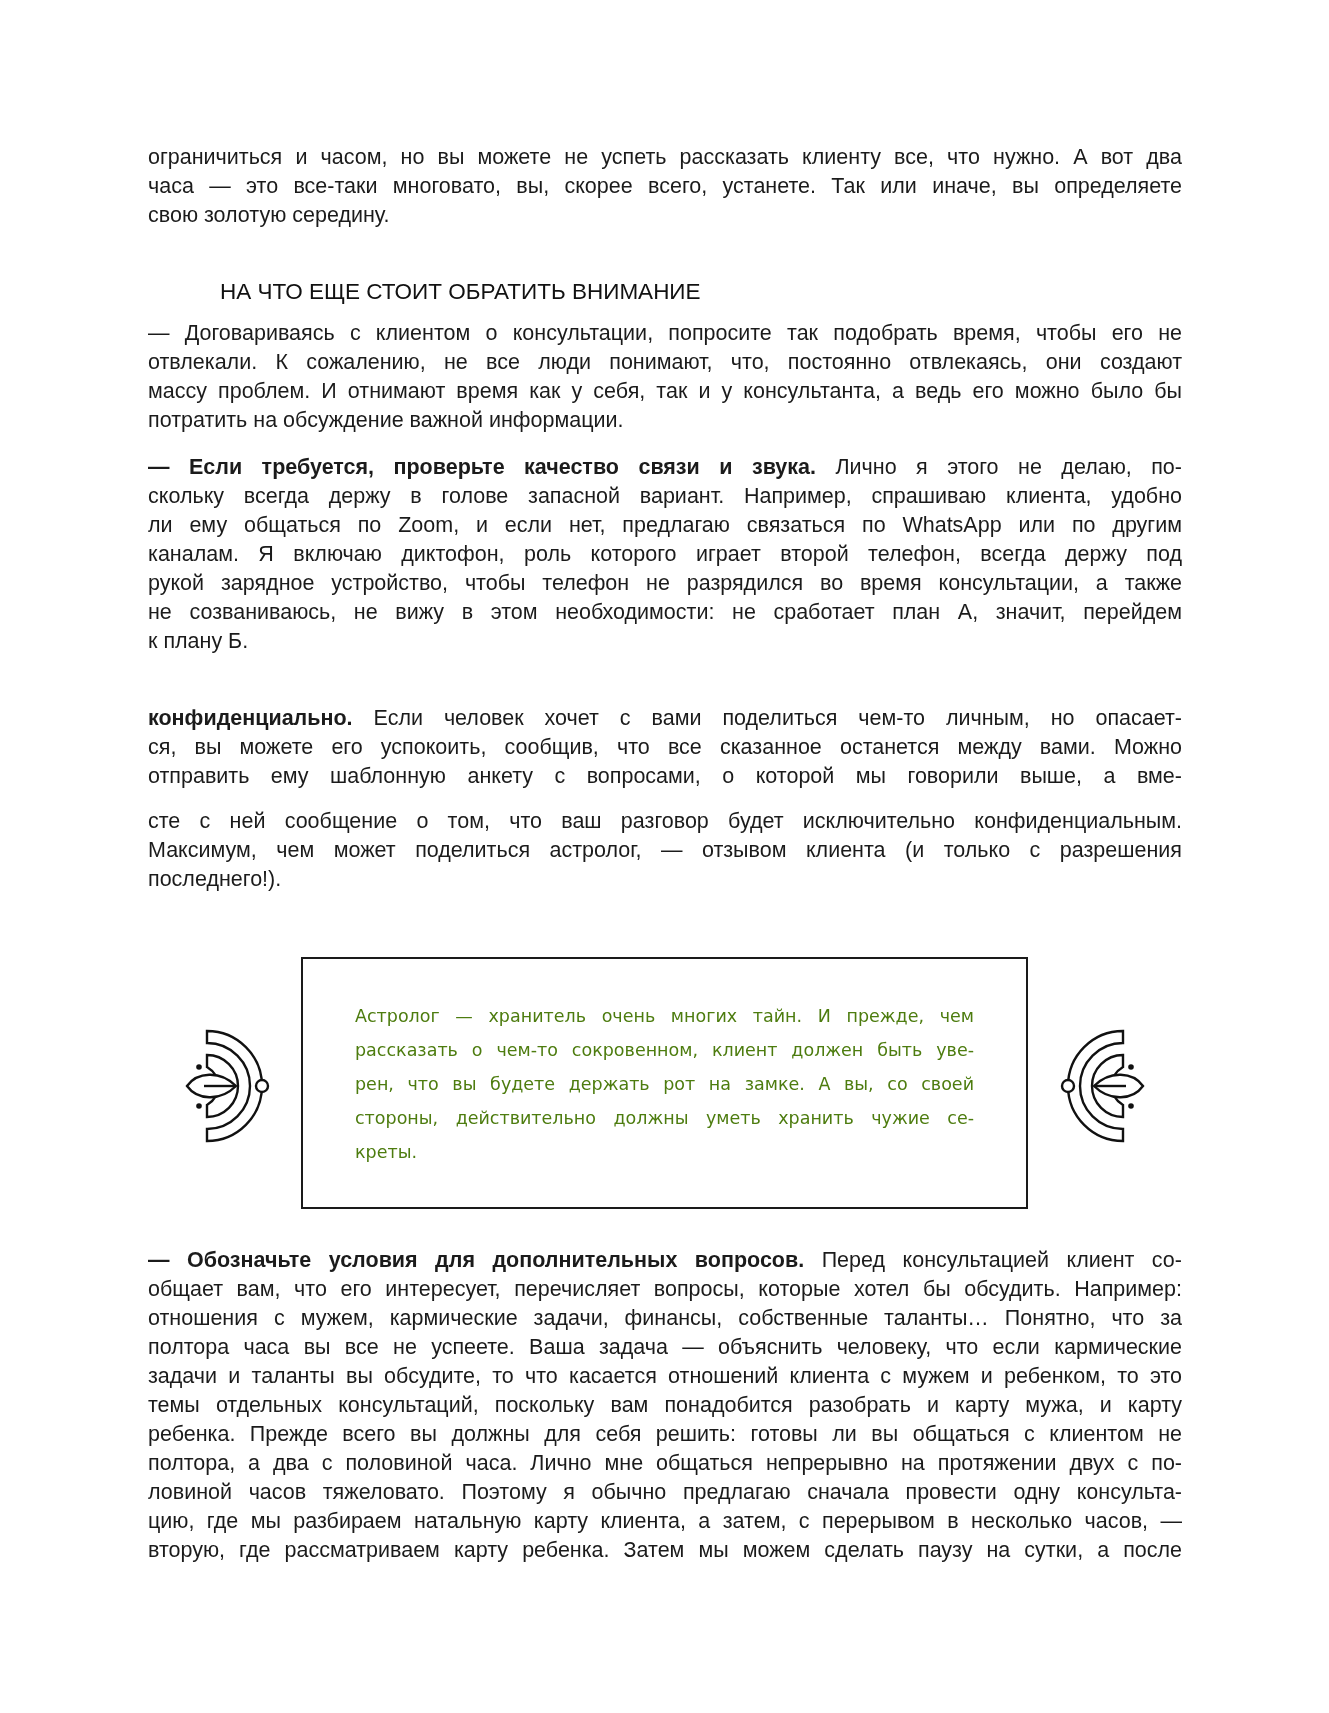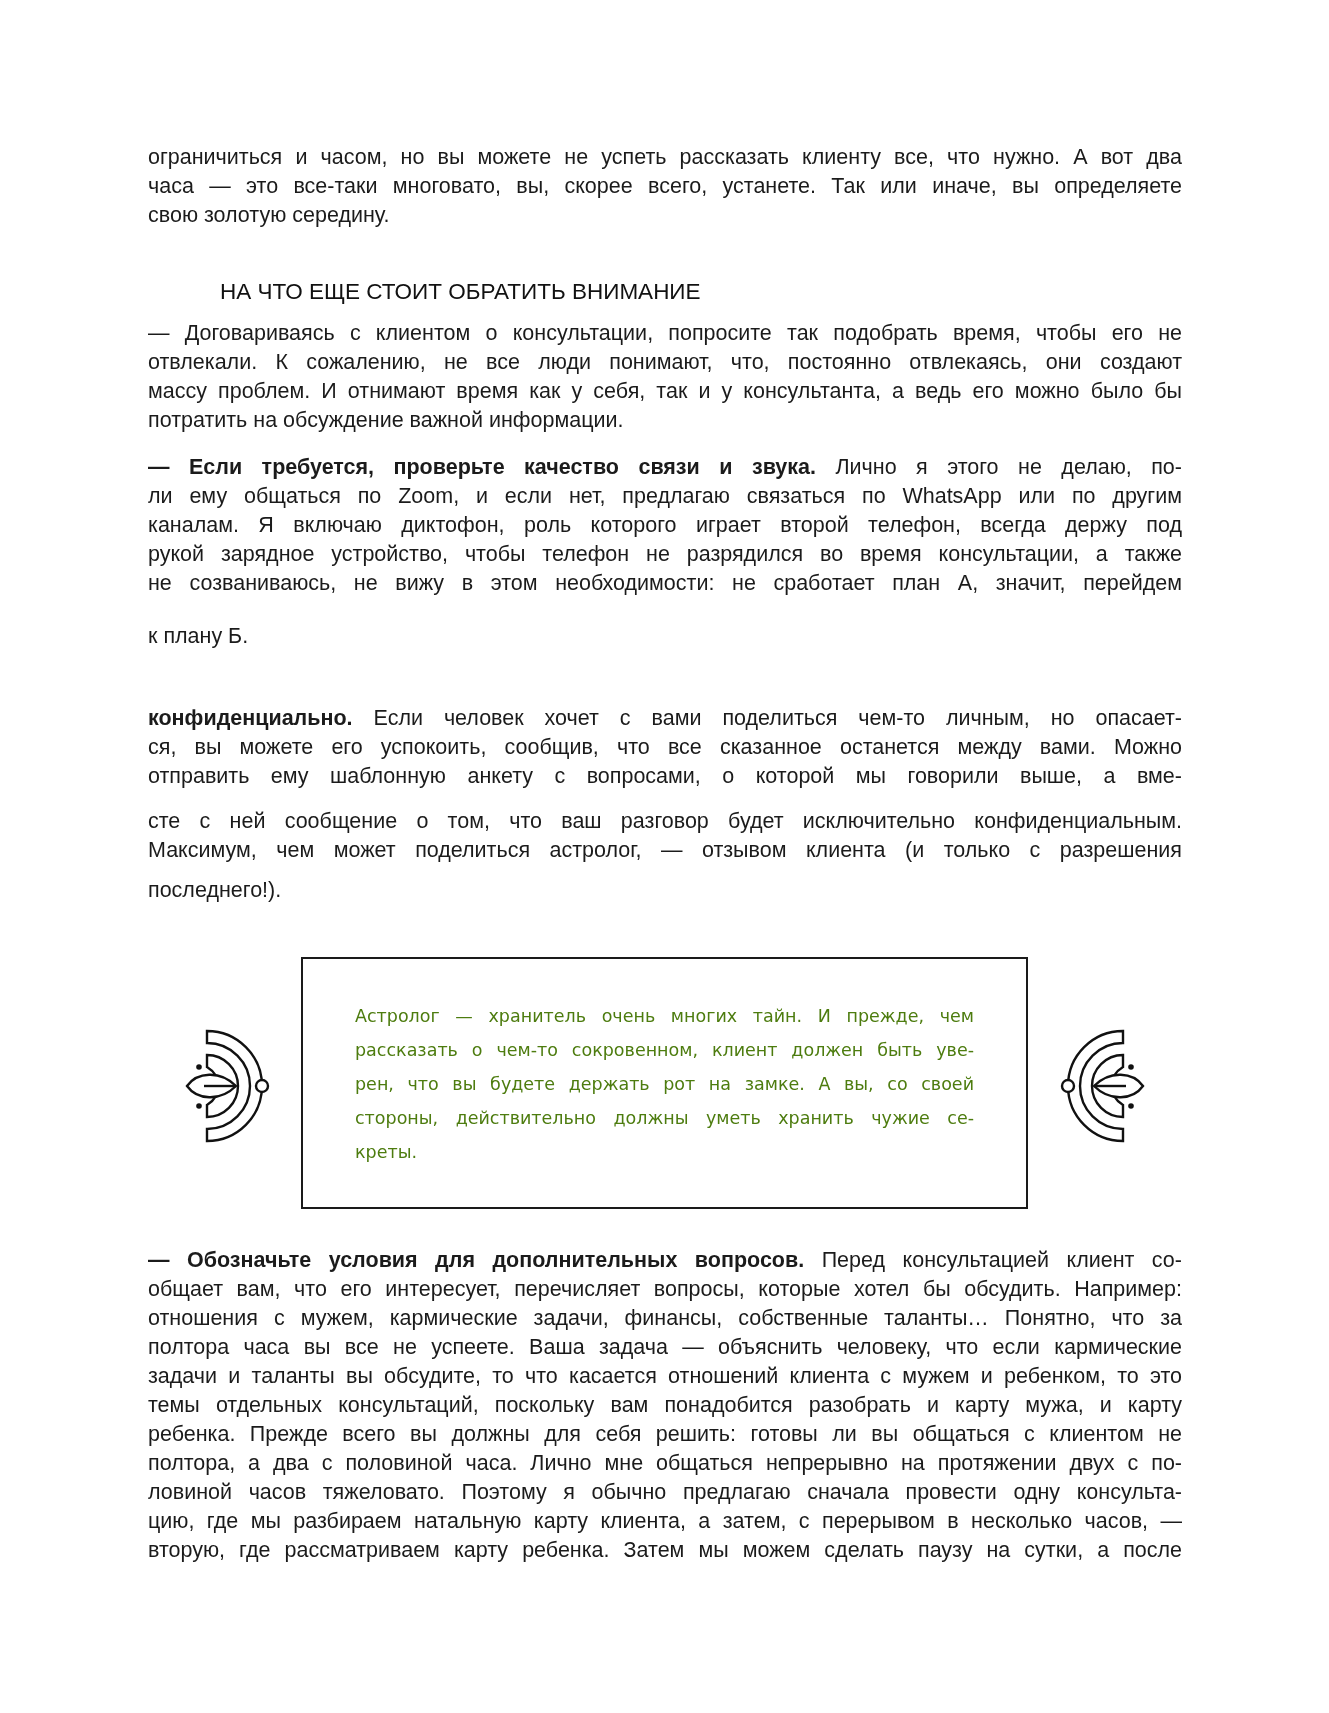"скольку всегда держу в голове" span.line { html: none -> <span>скольку всегда держу в голове запасной вариант. Например, спрашиваю клиента, удобно</span> }
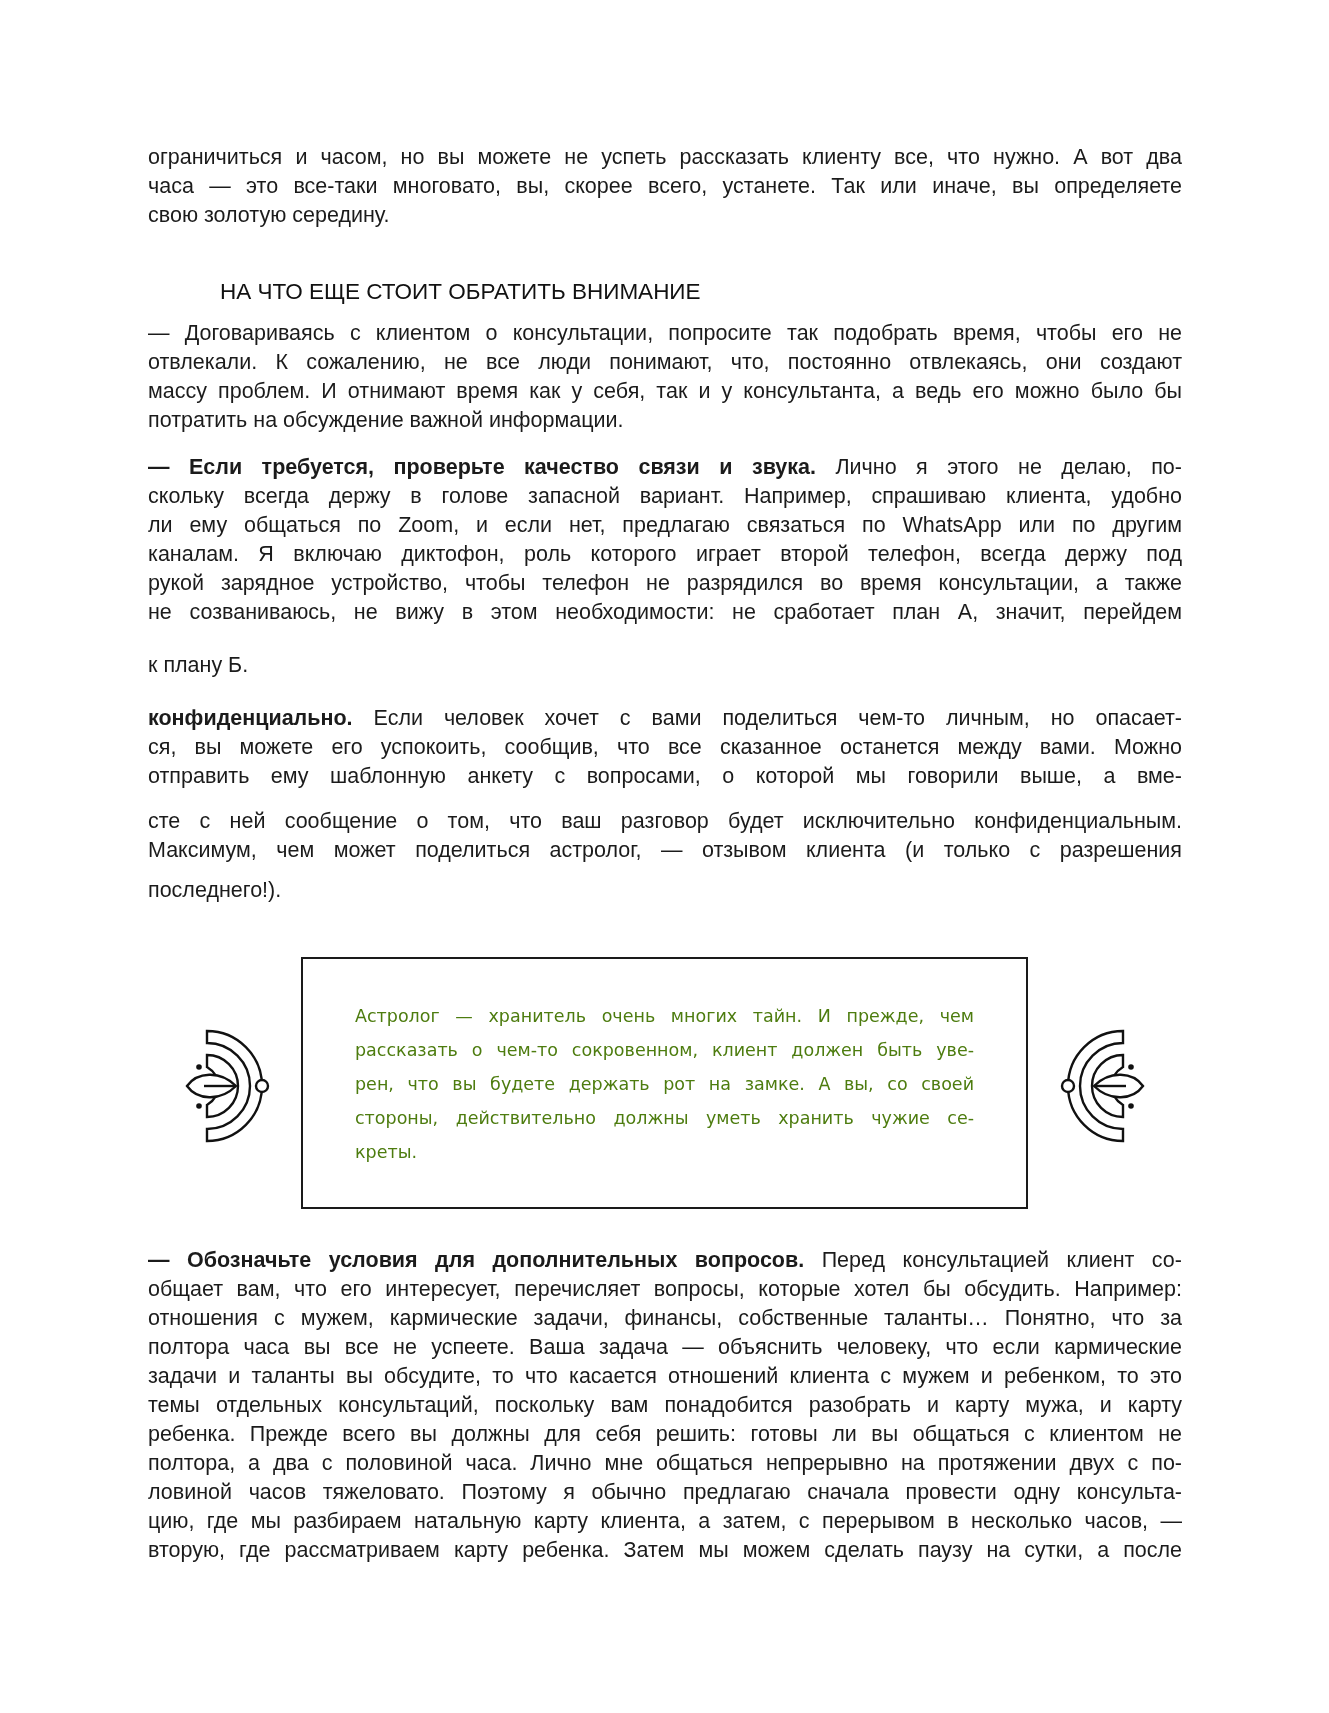"к плану Б." span.line { margin-top: 24px -> none }
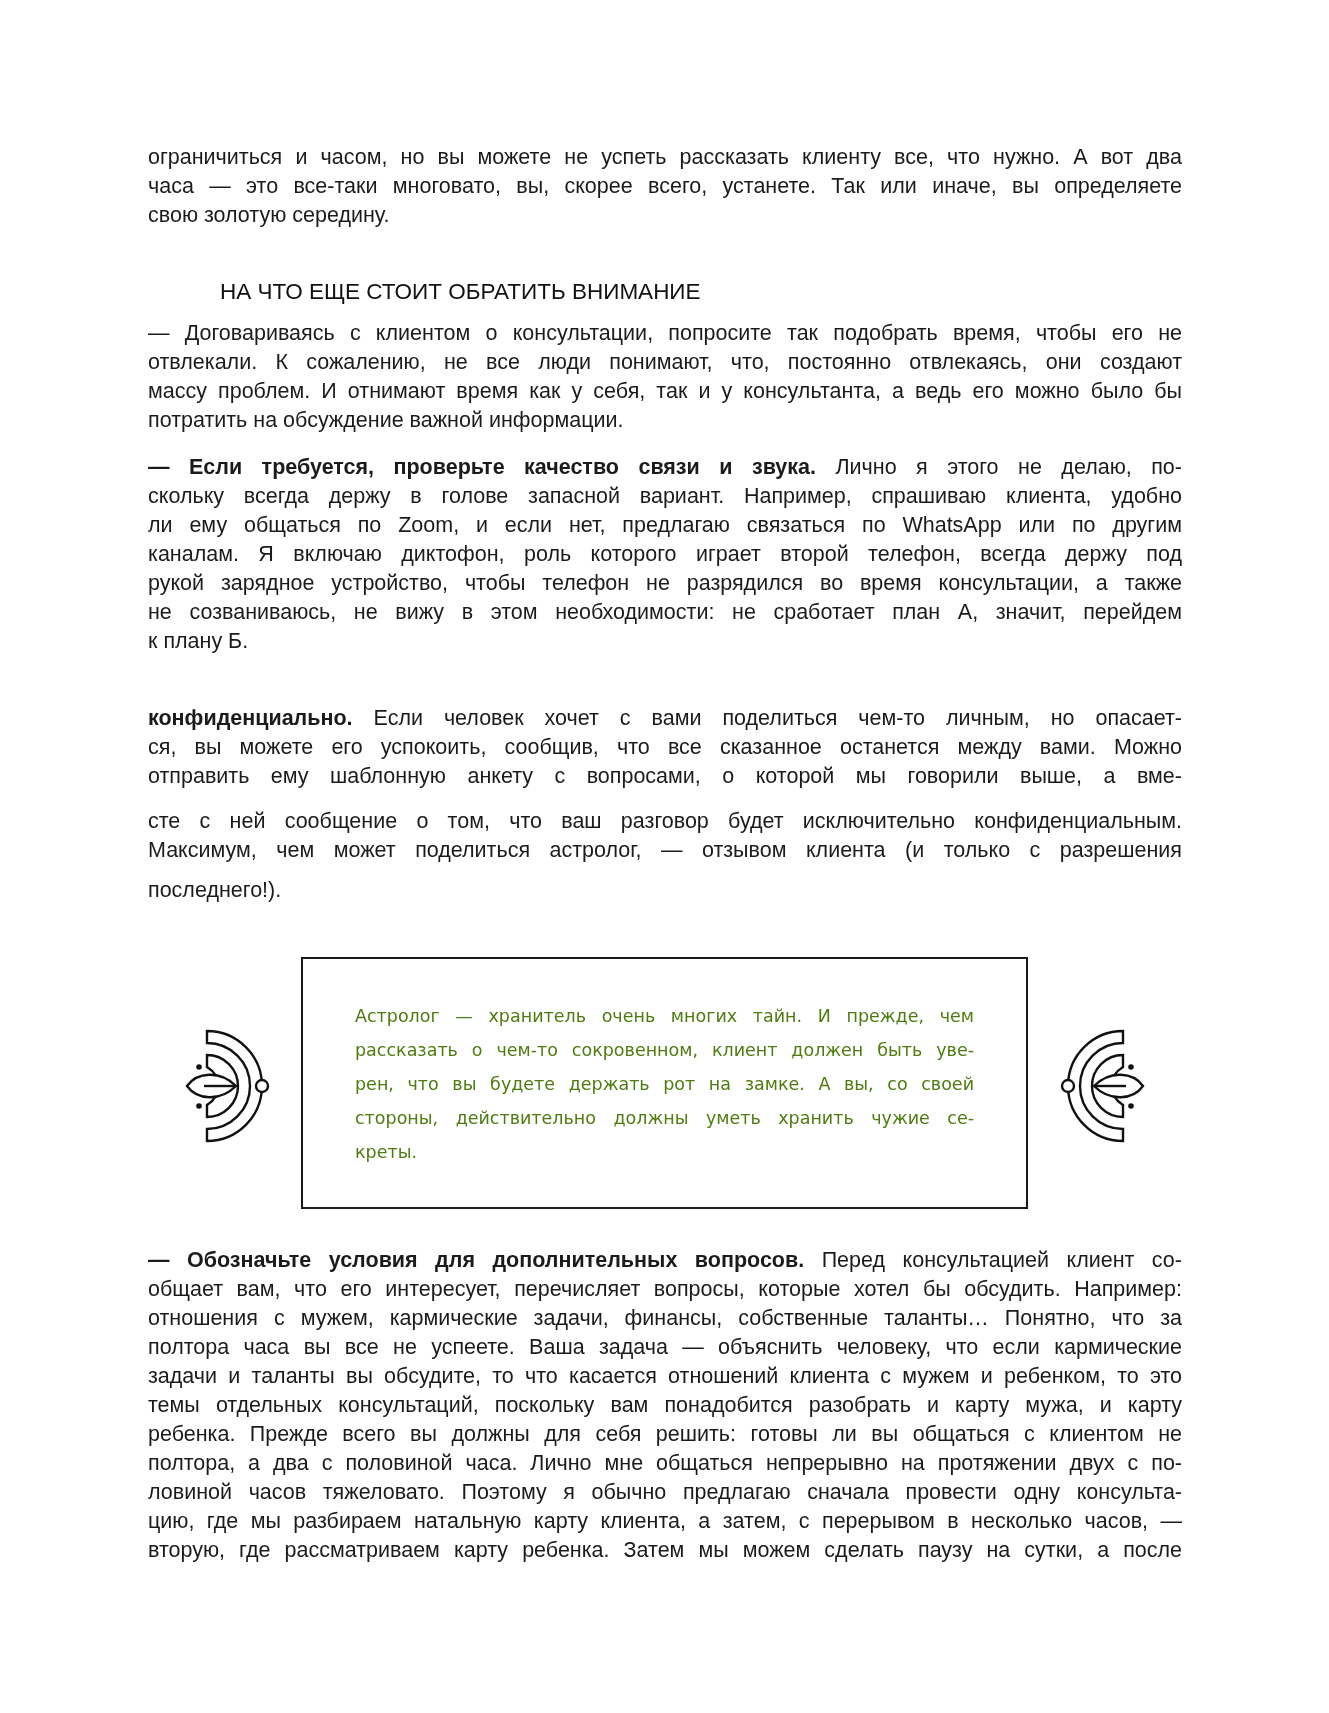"последнего!)." span.line { margin-top: 11px -> none }
